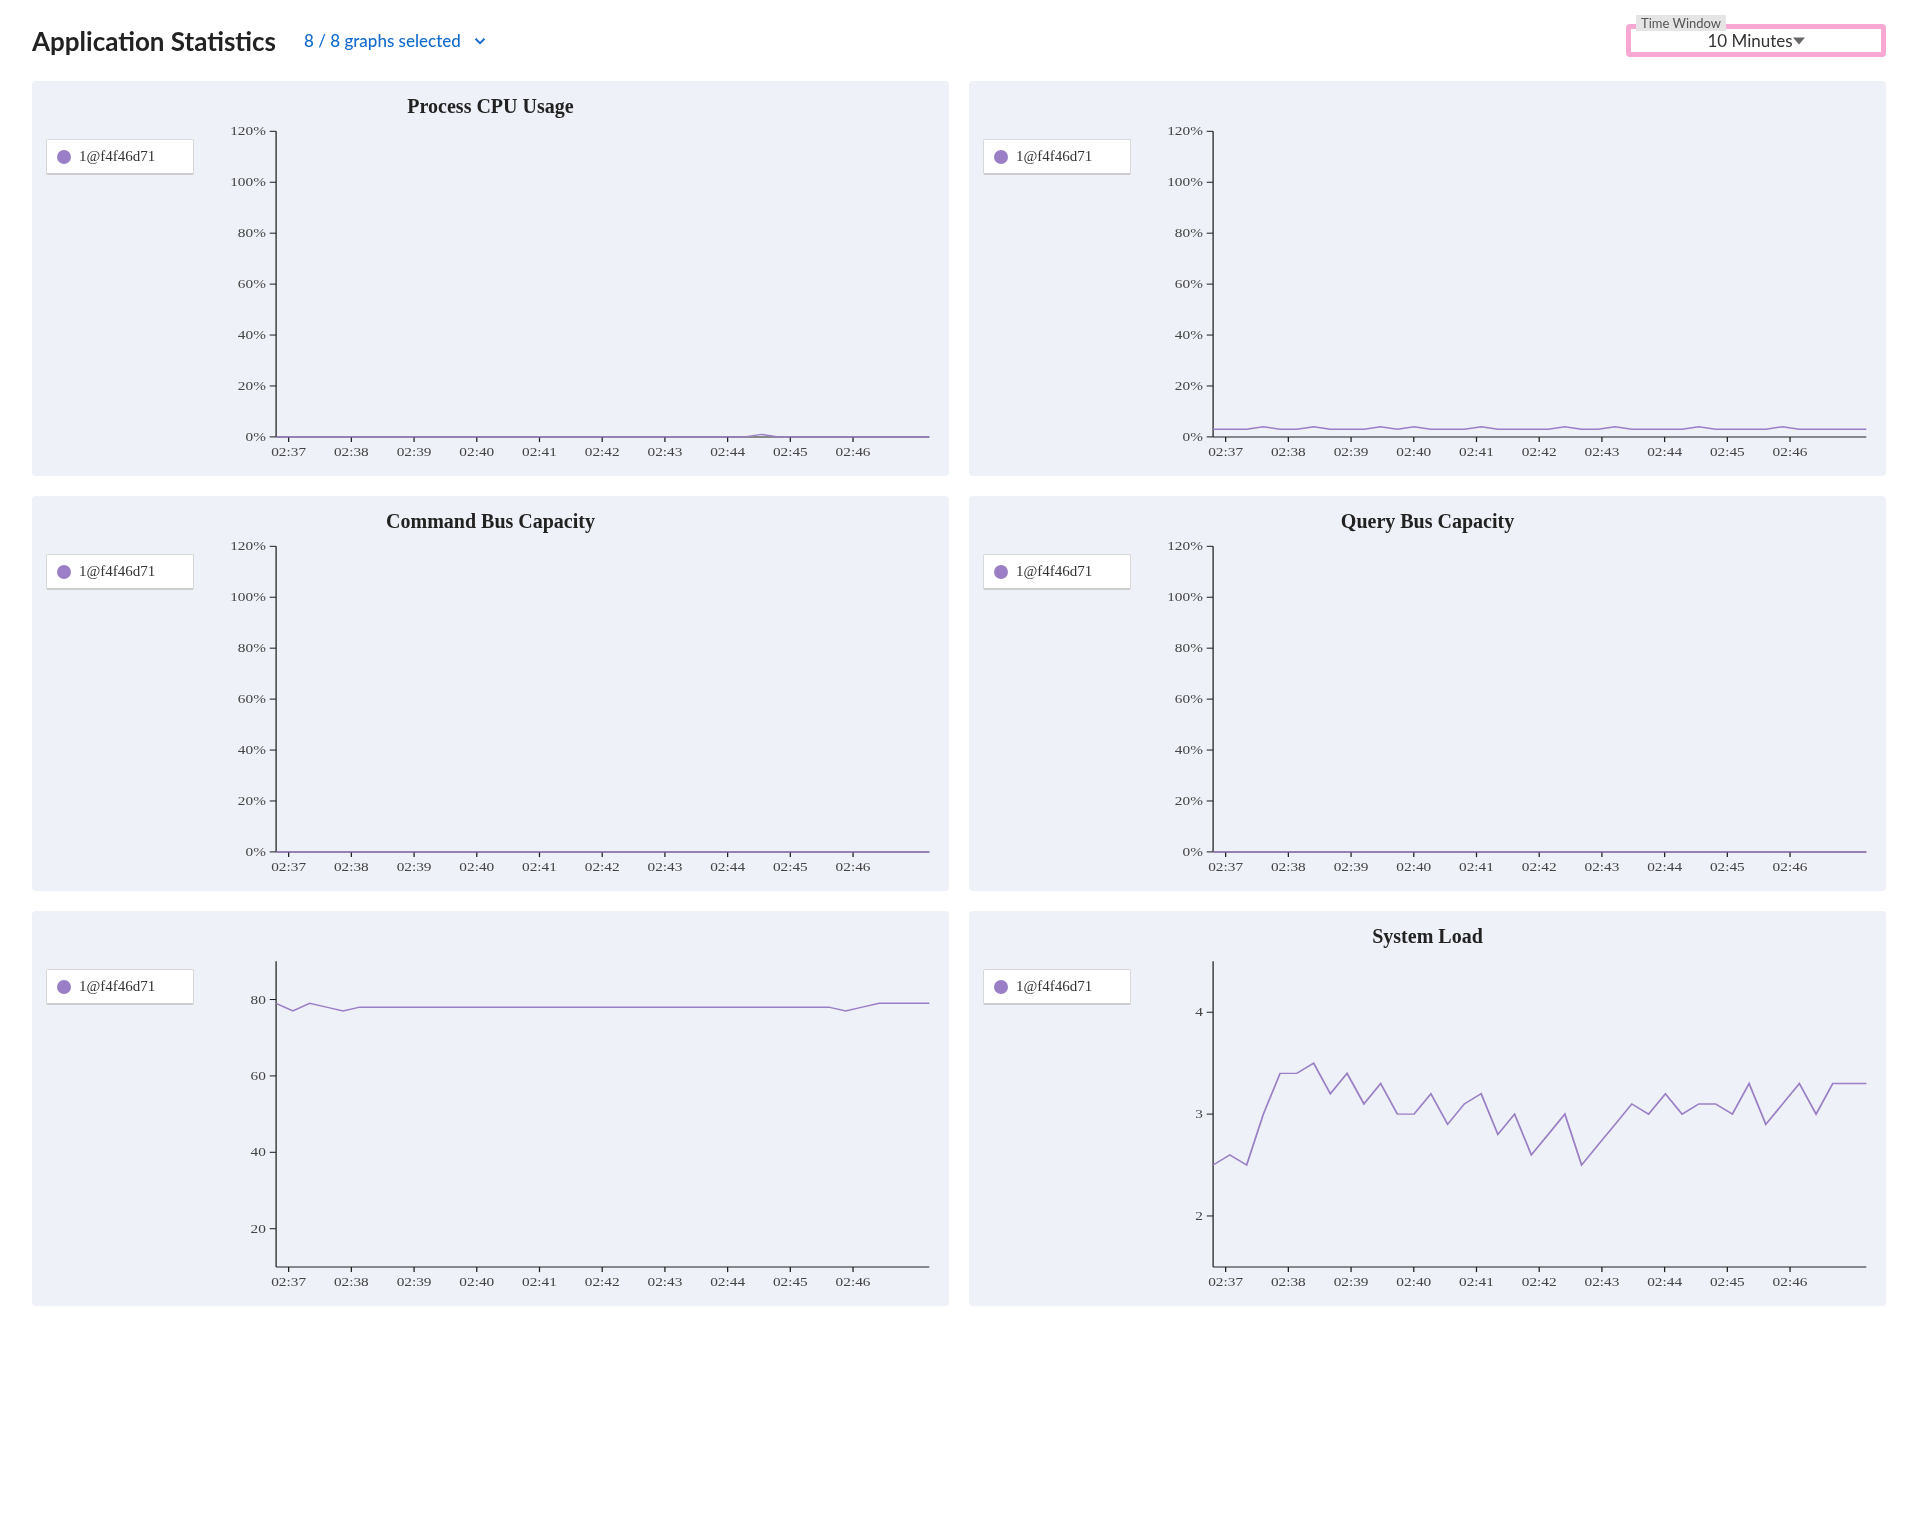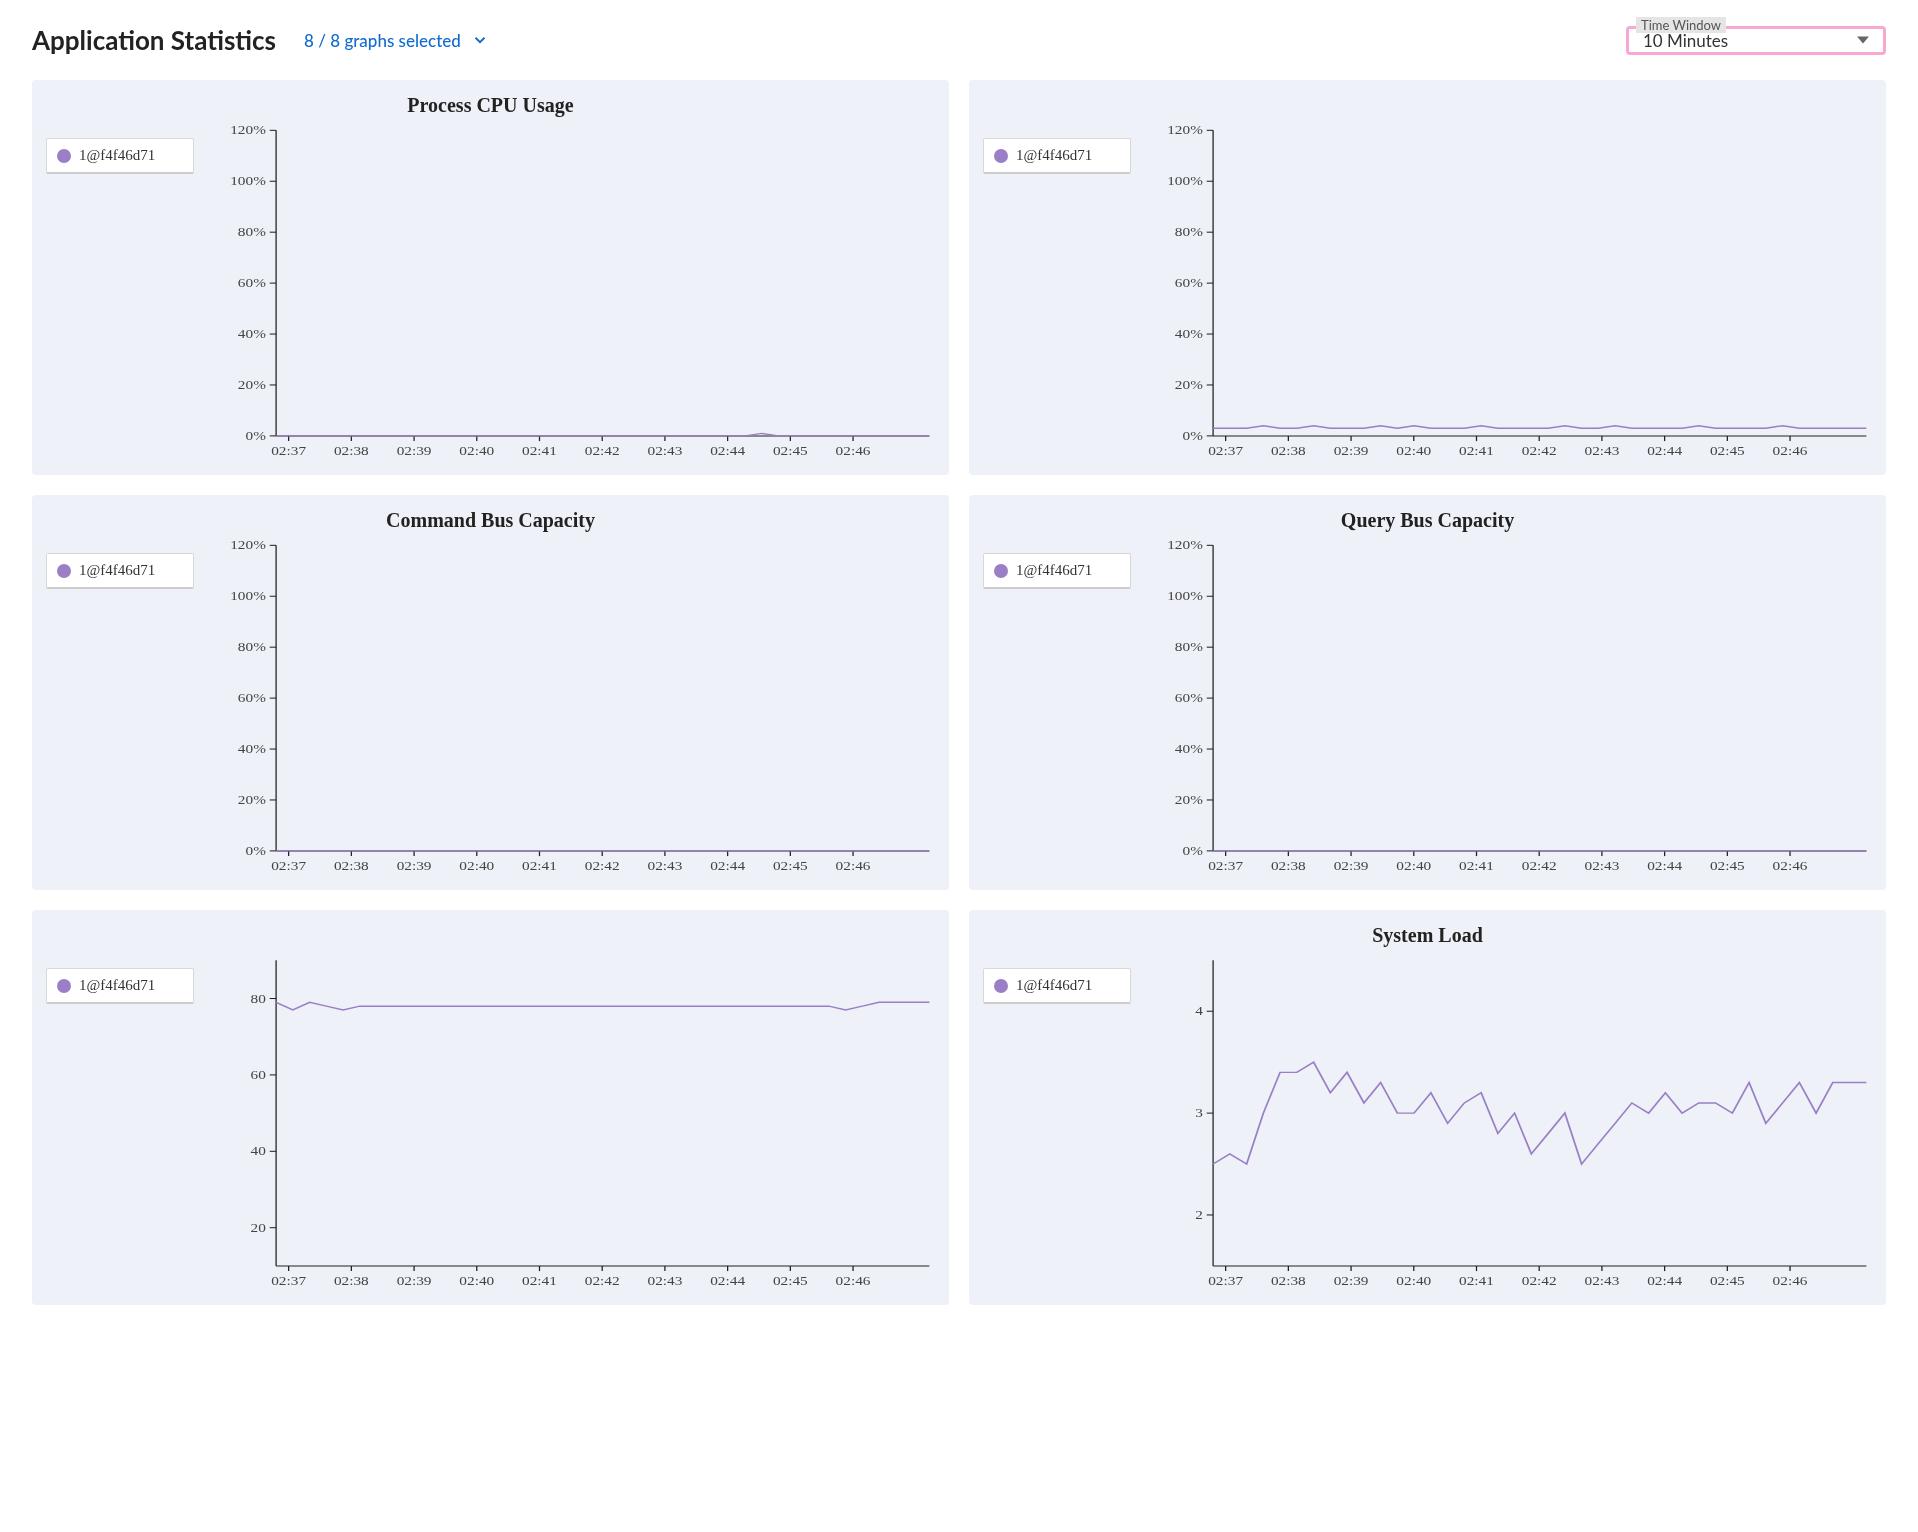"10 Minutes" .time-window { border: 3px solid #f9a8d4 -> 5px solid #f9a8d4; justify-content: space-between -> center }
